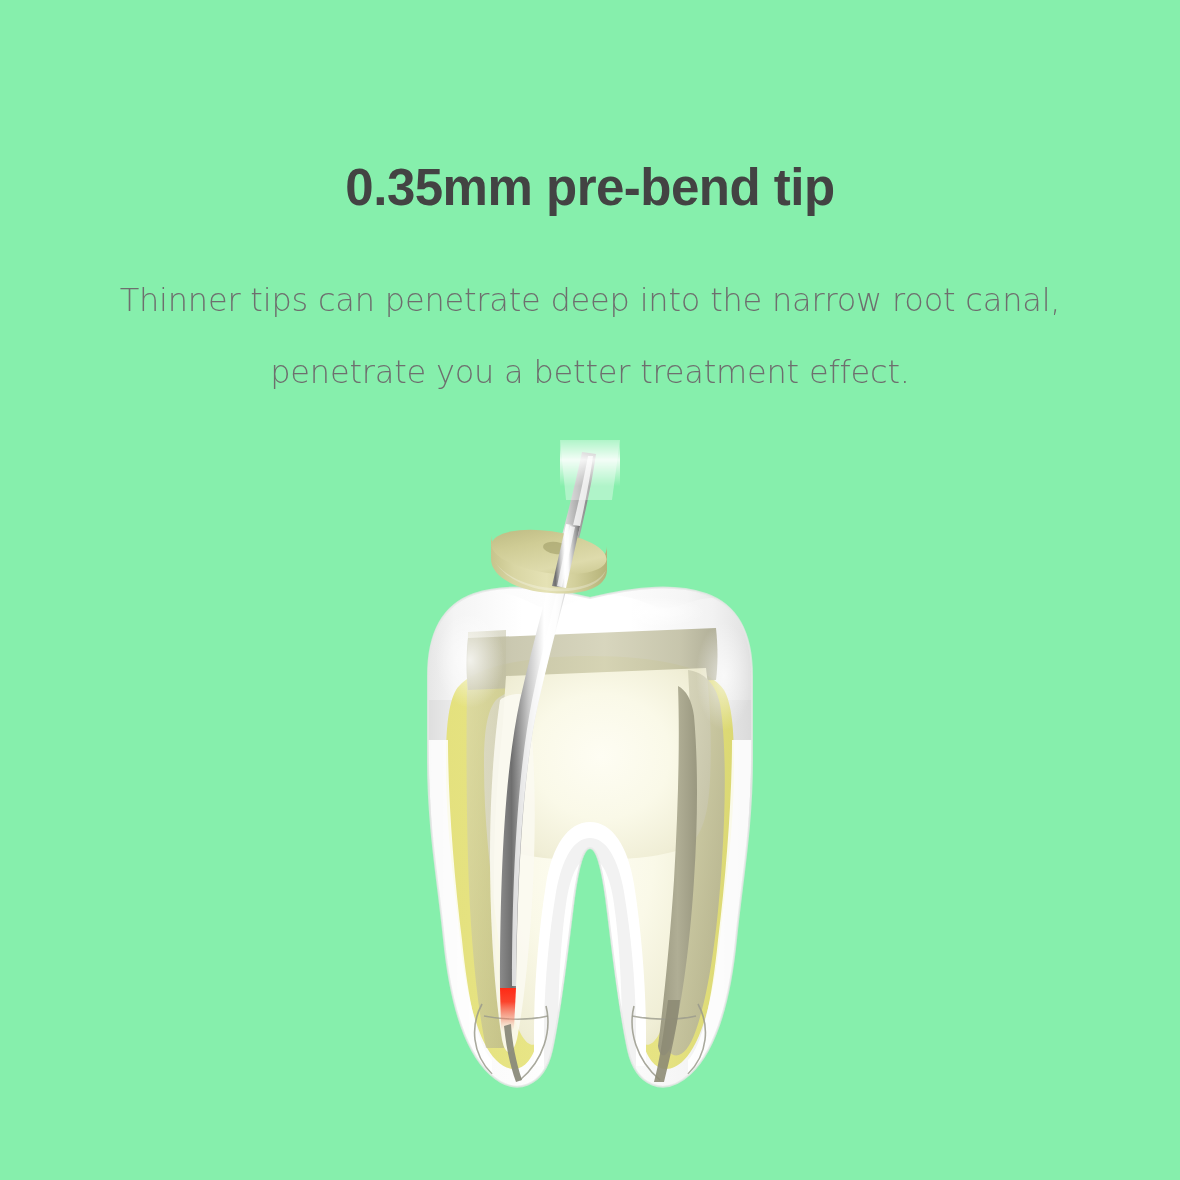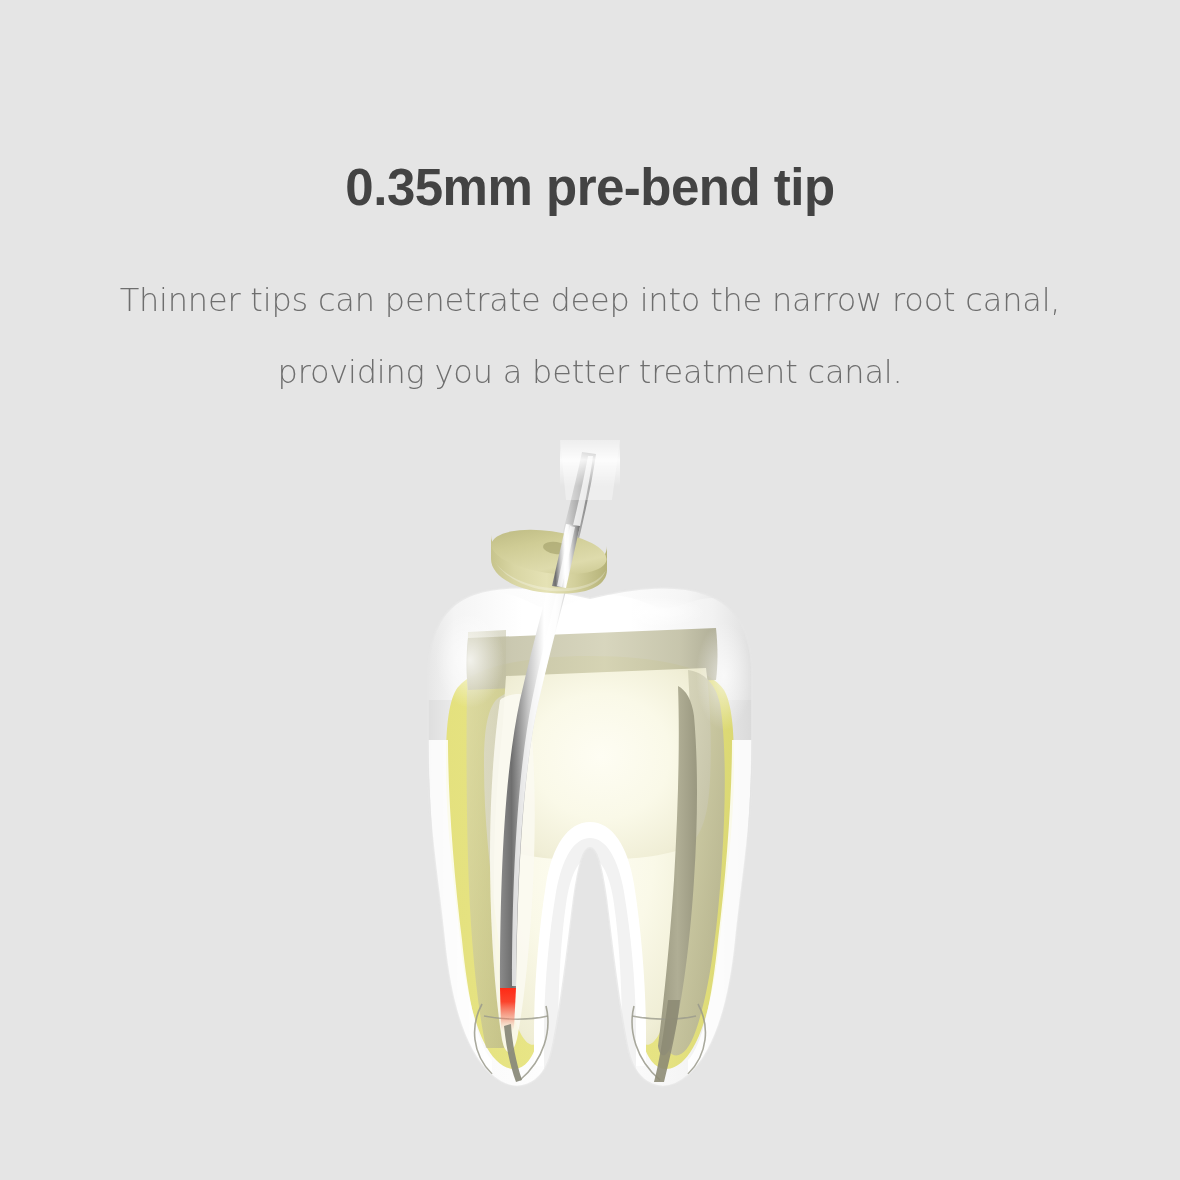"0.35mm pre-bend tip" .page { background: #e5e5e5 -> #86efac }
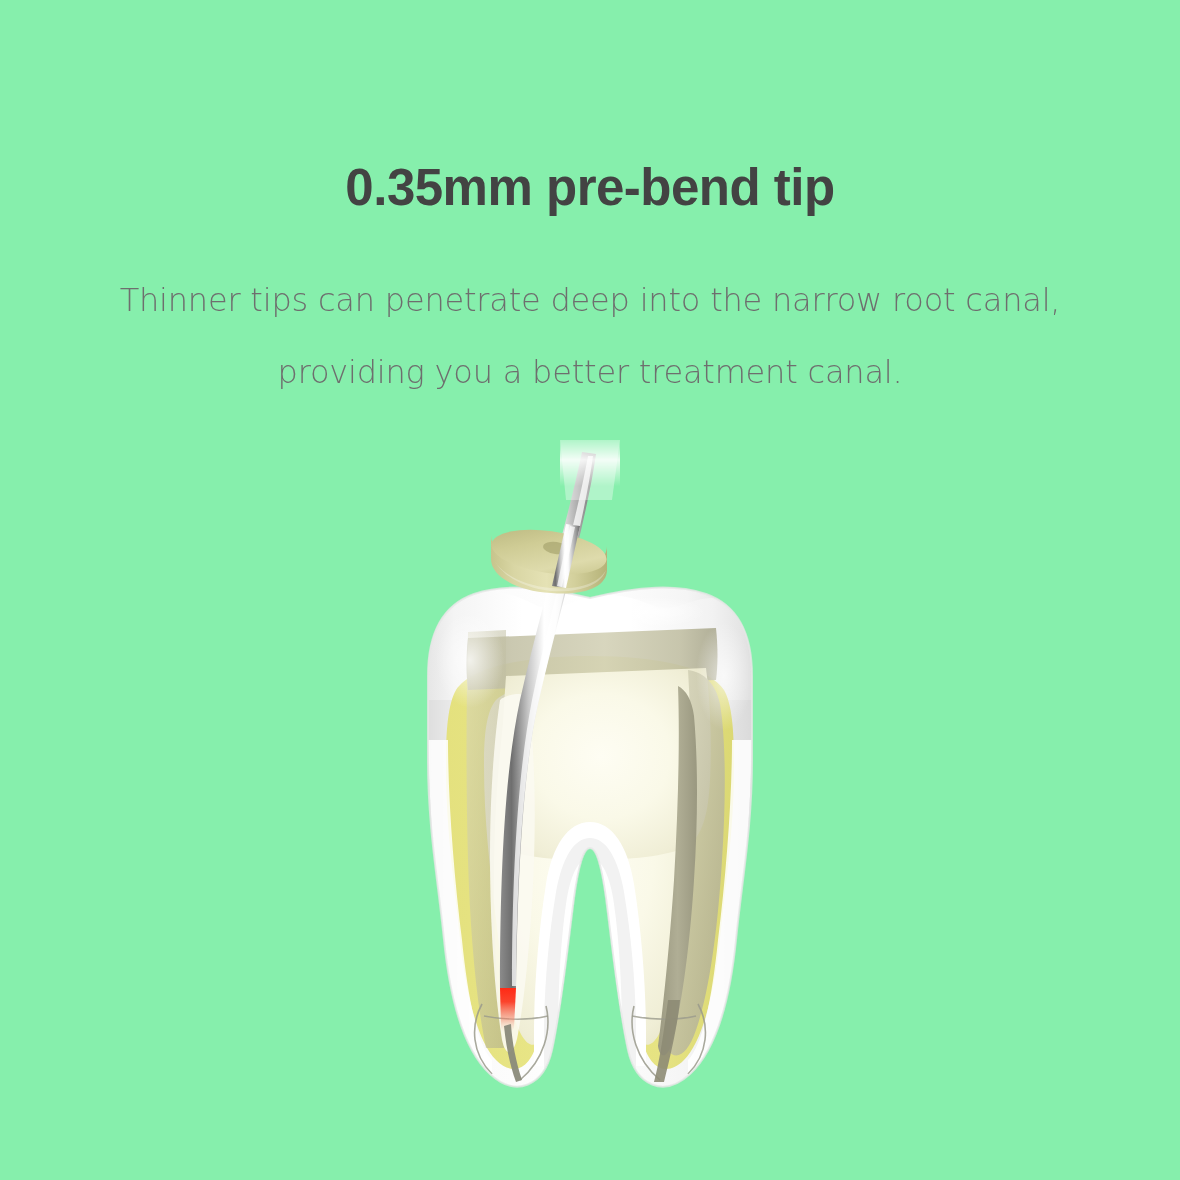"providing you a better treatment" span.line { text: providing you a better treatment canal -> penetrate you a better treatment effect }
